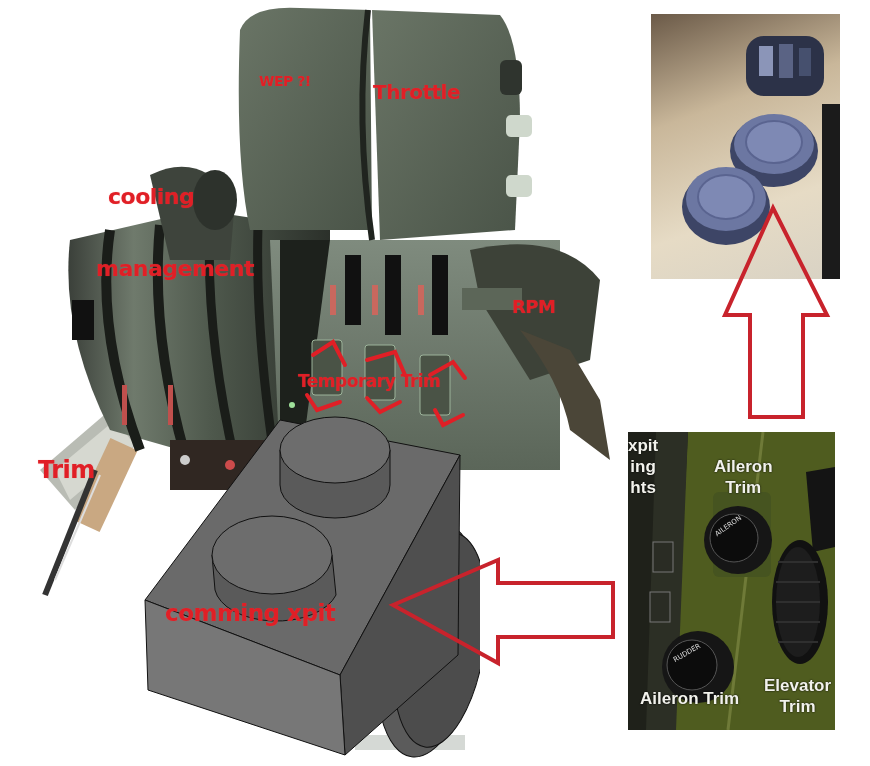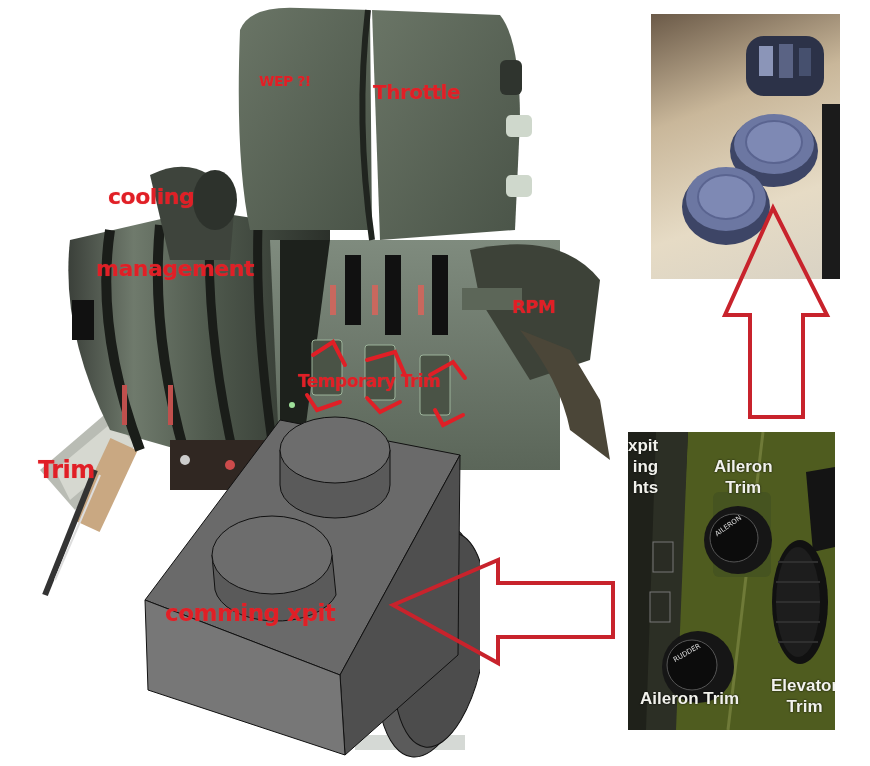"xpit" div.white-label { text-align: right -> center }
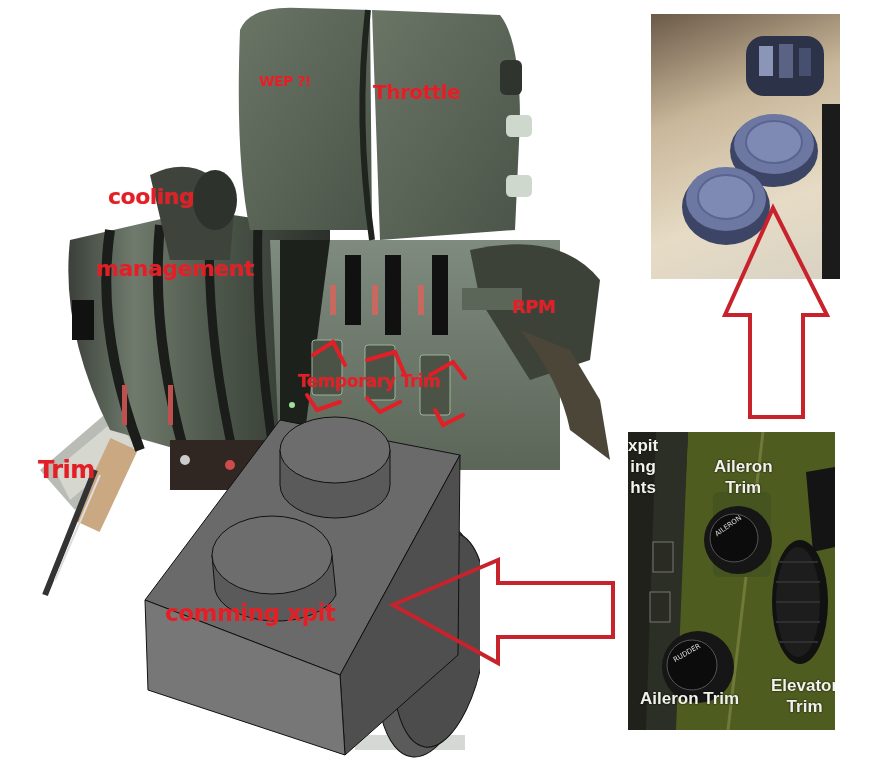"Elevator" div.white-label { left: 143px -> 136px }
